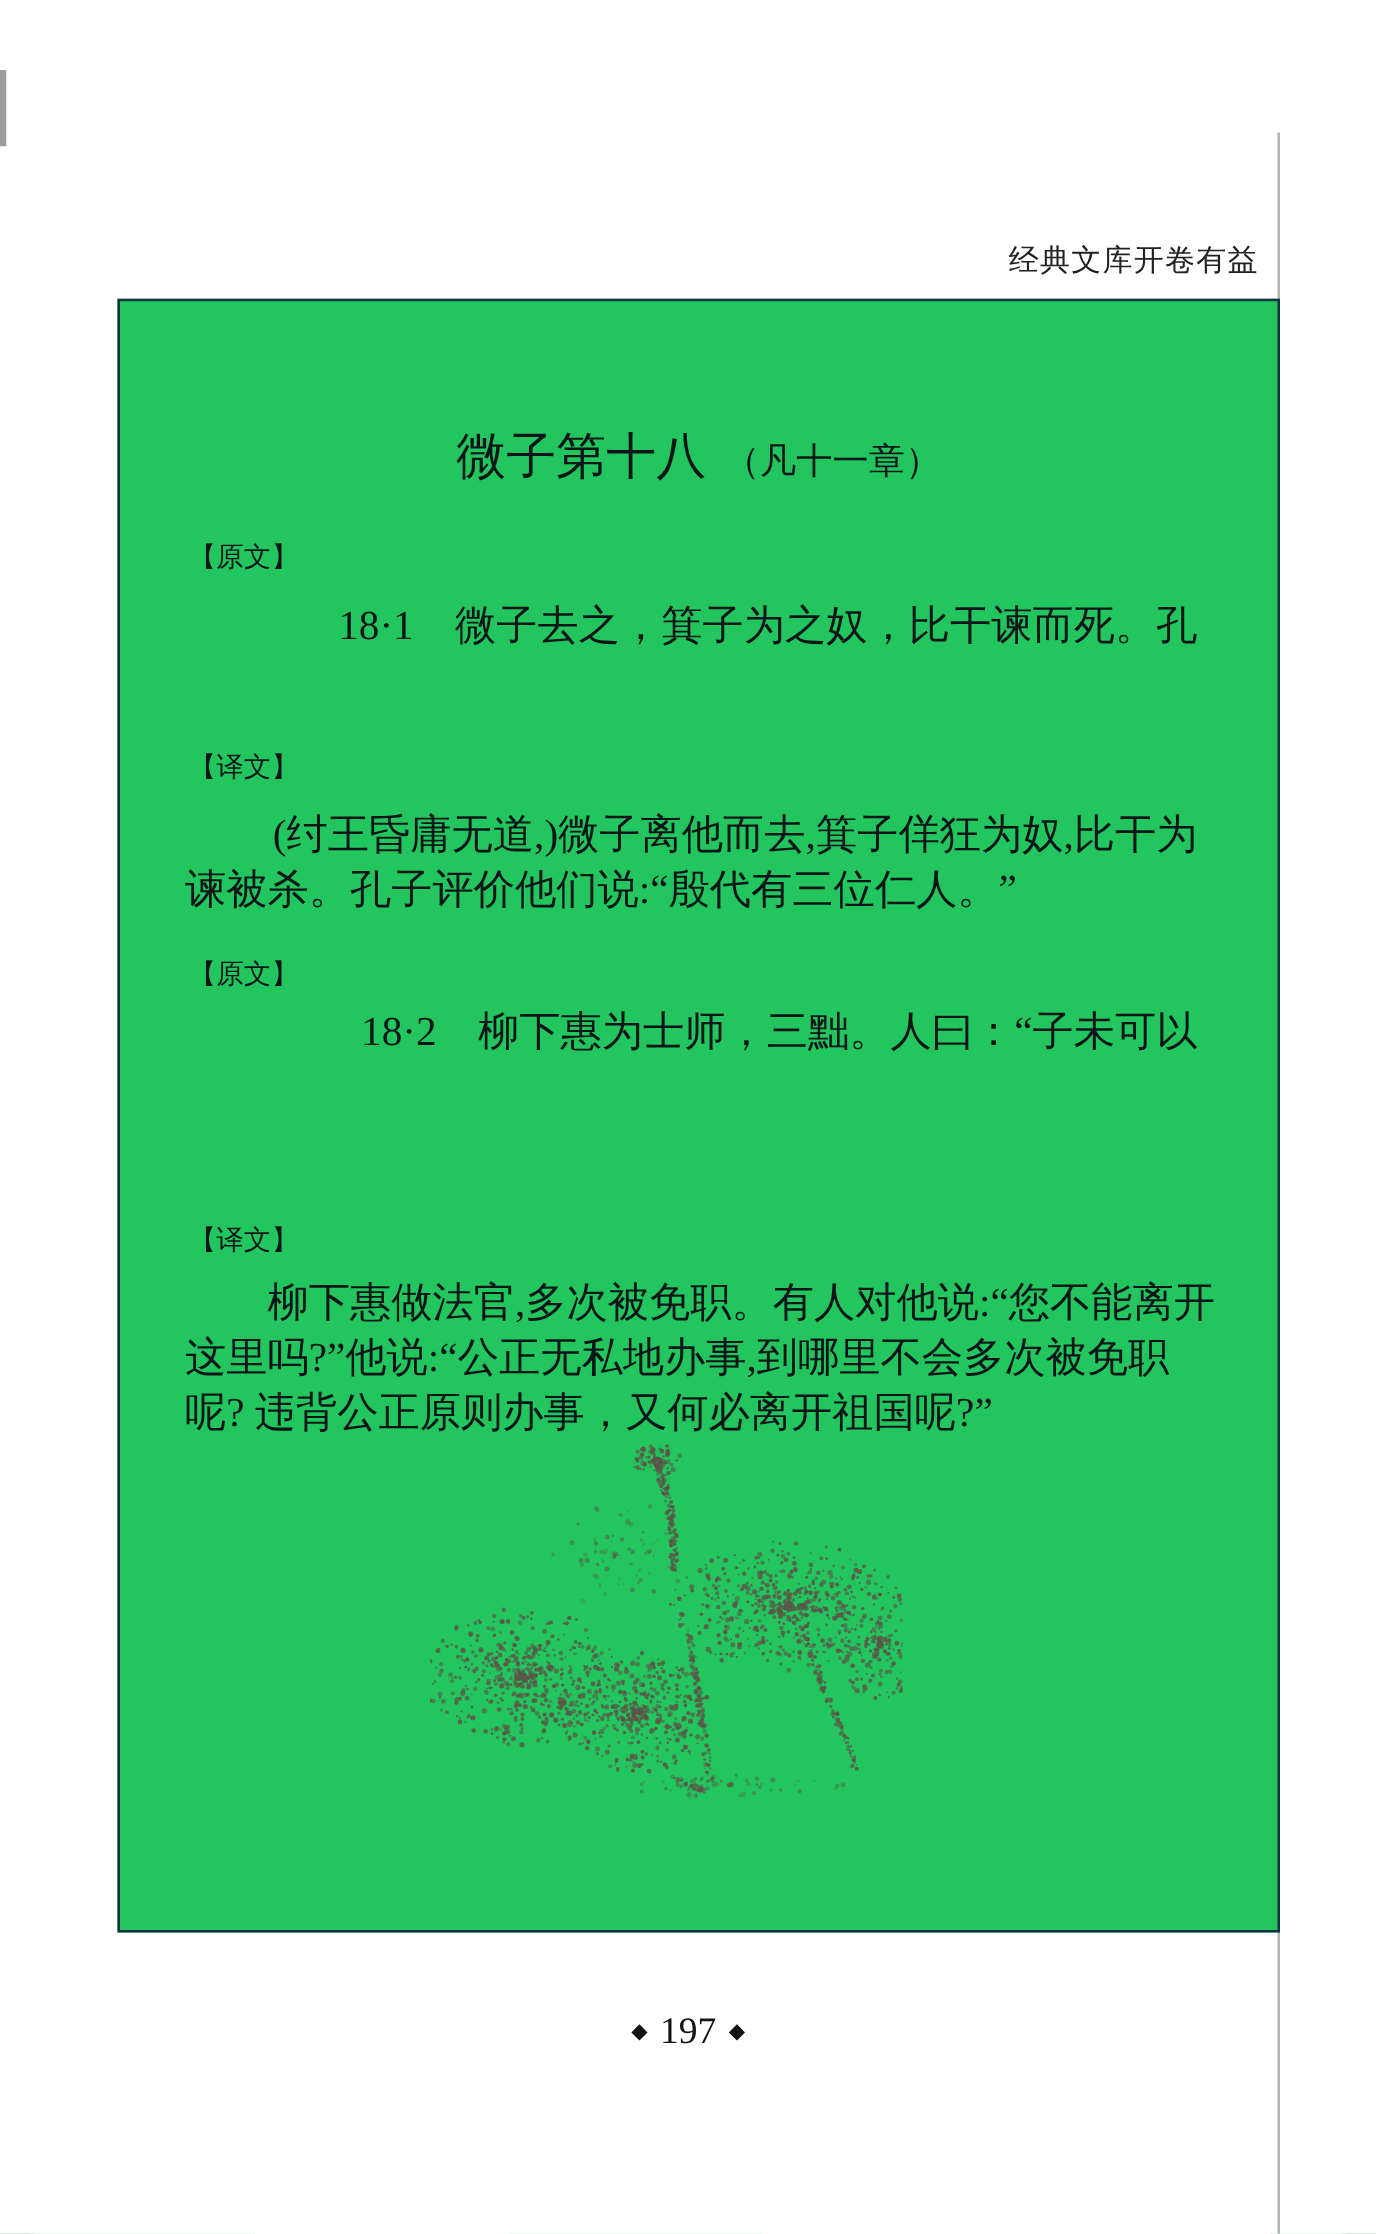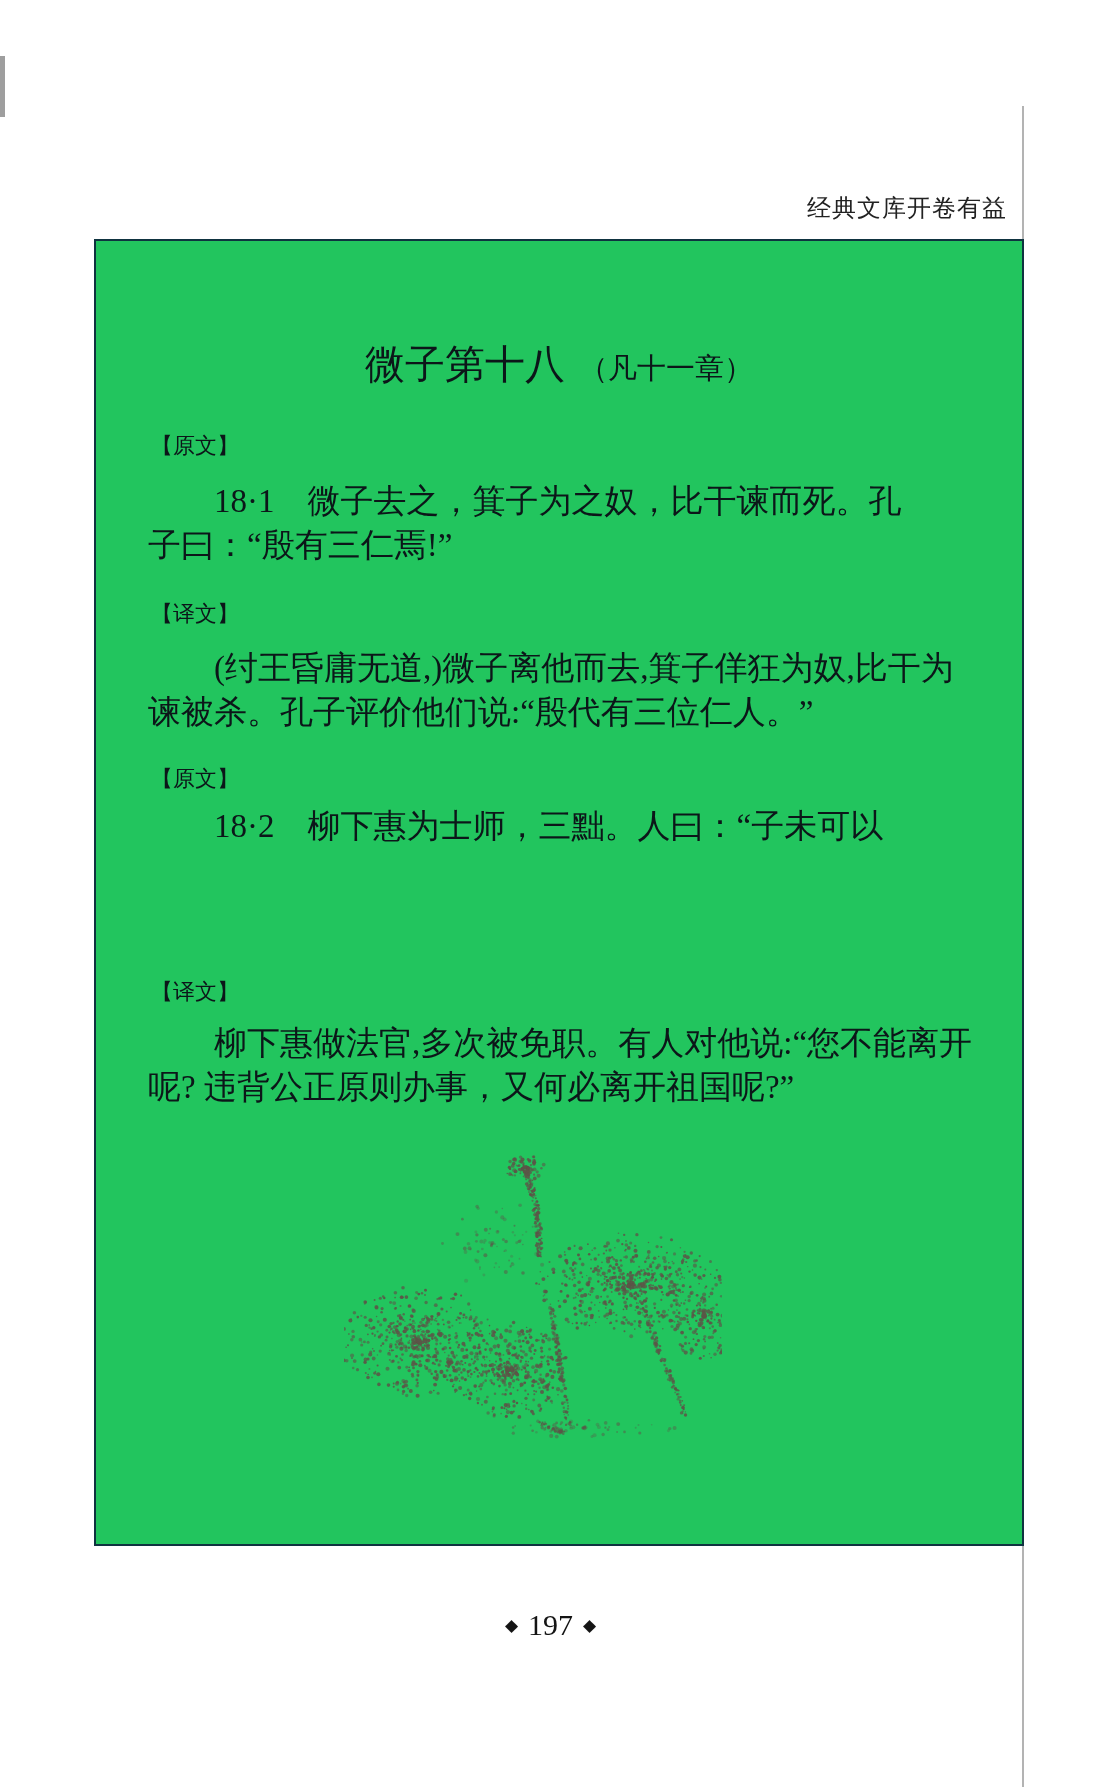"18·1 微子去之，箕子为之奴，比干谏而死。孔" .sec-para .line:first-child { text-align: none -> right }
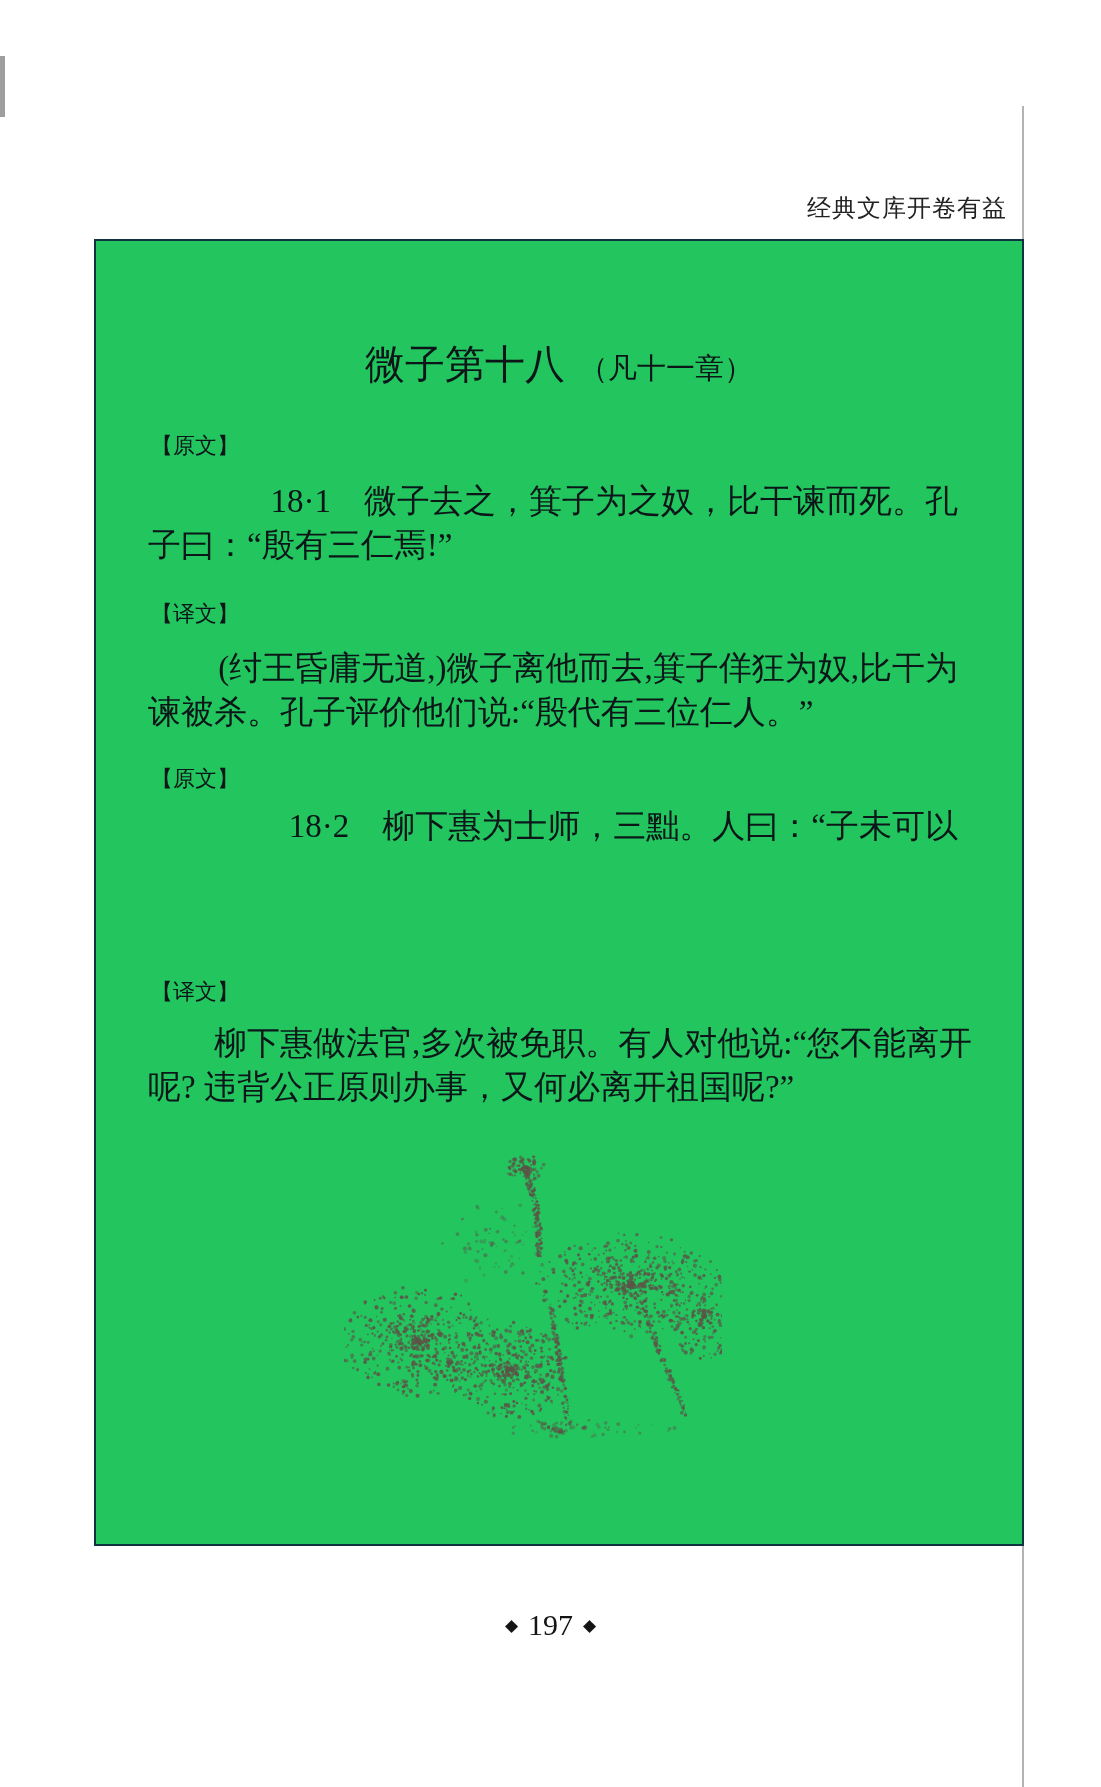"子曰：“殷有三仁焉!”" div.line { html: <div>子曰：“殷有三仁焉!”</div> -> none }
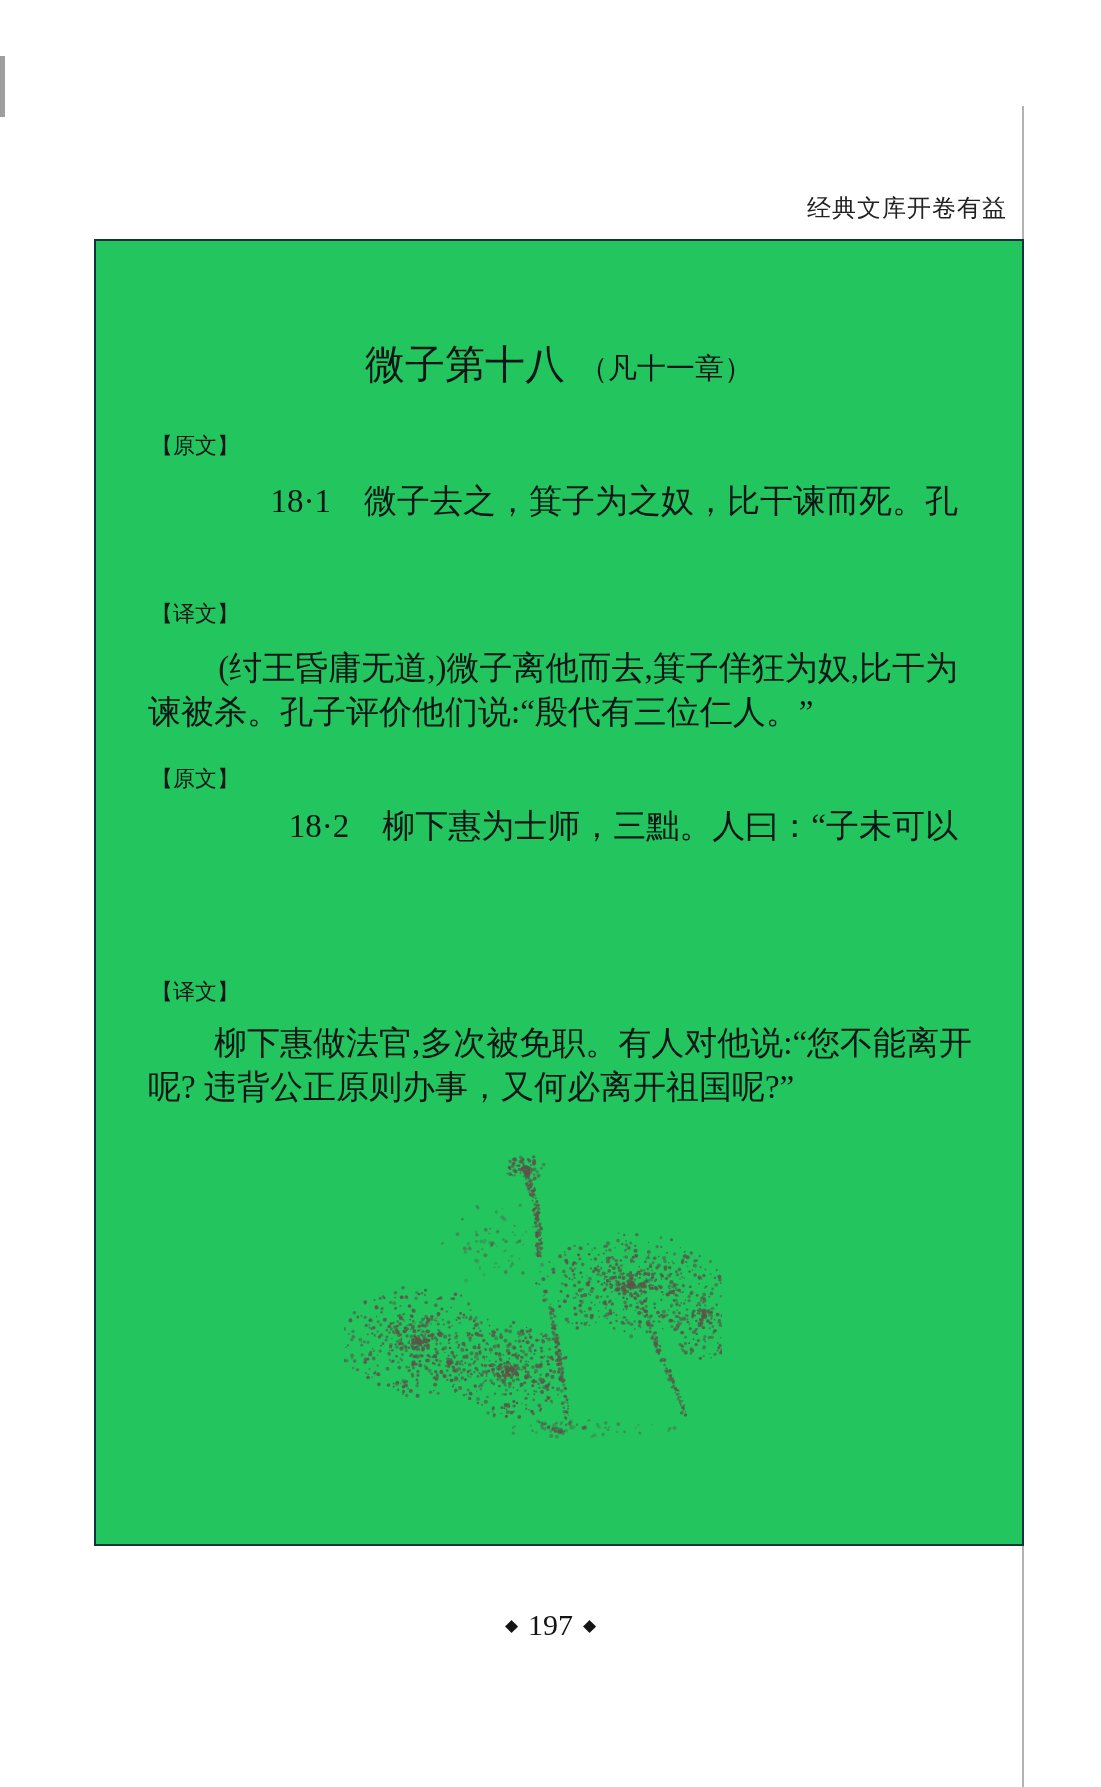"这里吗?”他说:“公正无私地办事,到哪里不会多次被免职" div.line { html: none -> <div>这里吗?”他说:“公正无私地办事,到哪里不会多次被免职</div> }
